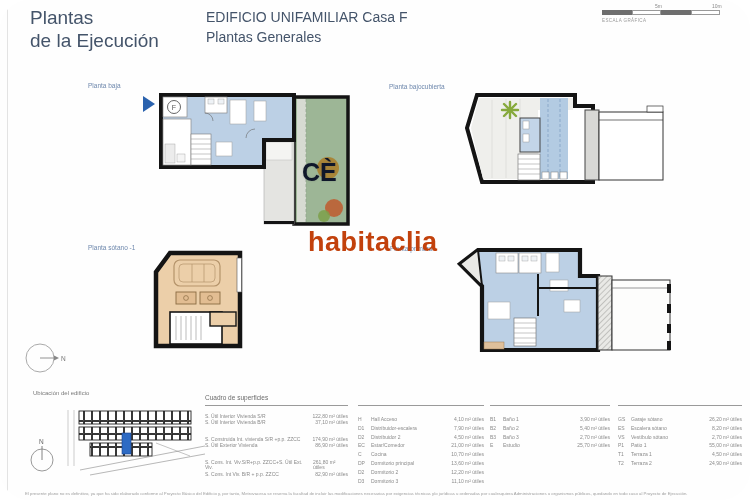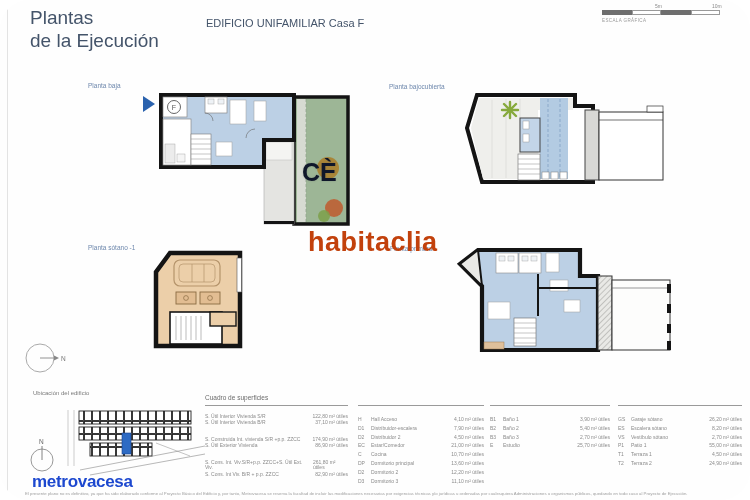"EDIFICIO UNIFAMILIAR Casa F" .subtitle { font-size: 11px -> 14px; top: 16px -> 7px }
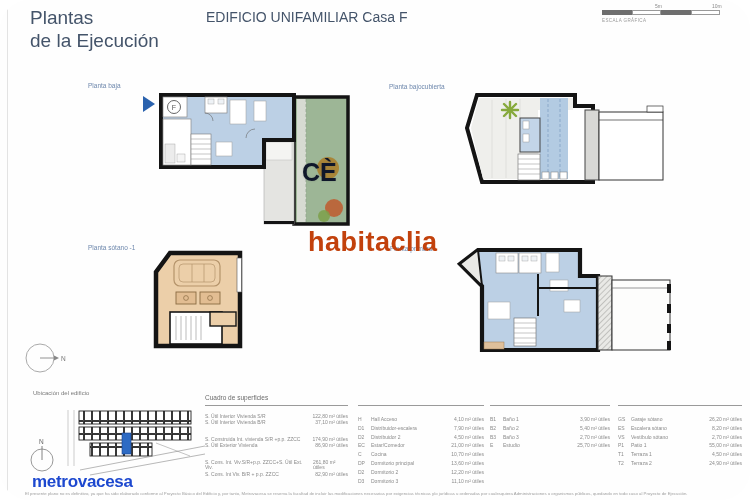"Plantas Generales" div { html: none -> <div>Plantas Generales</div> }
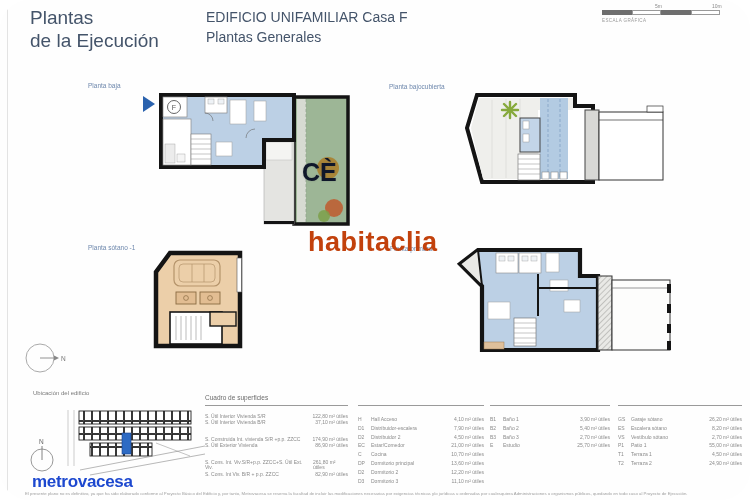"metrovacesa" div.abs { html: <div>metrovacesa</div> -> none }
